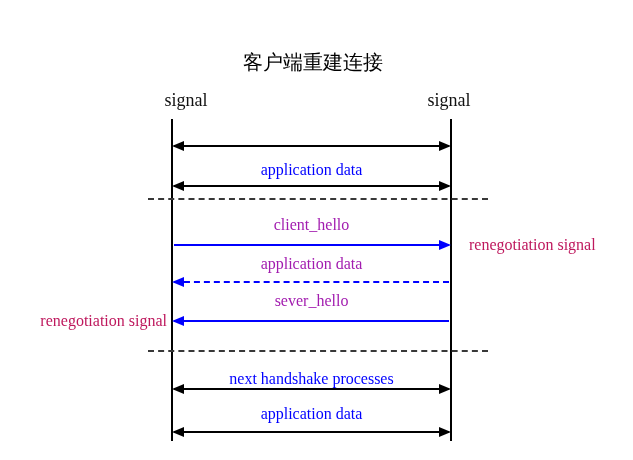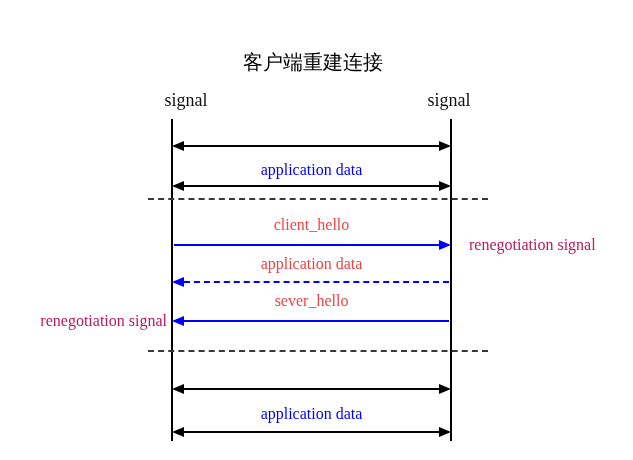"client_hello" .red { color: #ef4444 -> #a21caf }
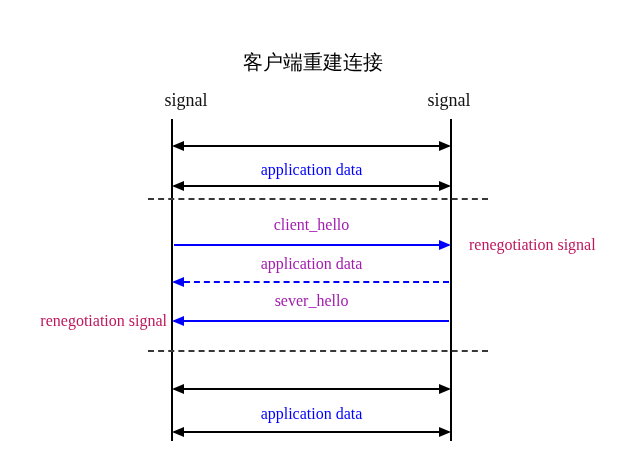"next handshake processes" div.msg-label { html: none -> <div>next handshake processes</div> }
